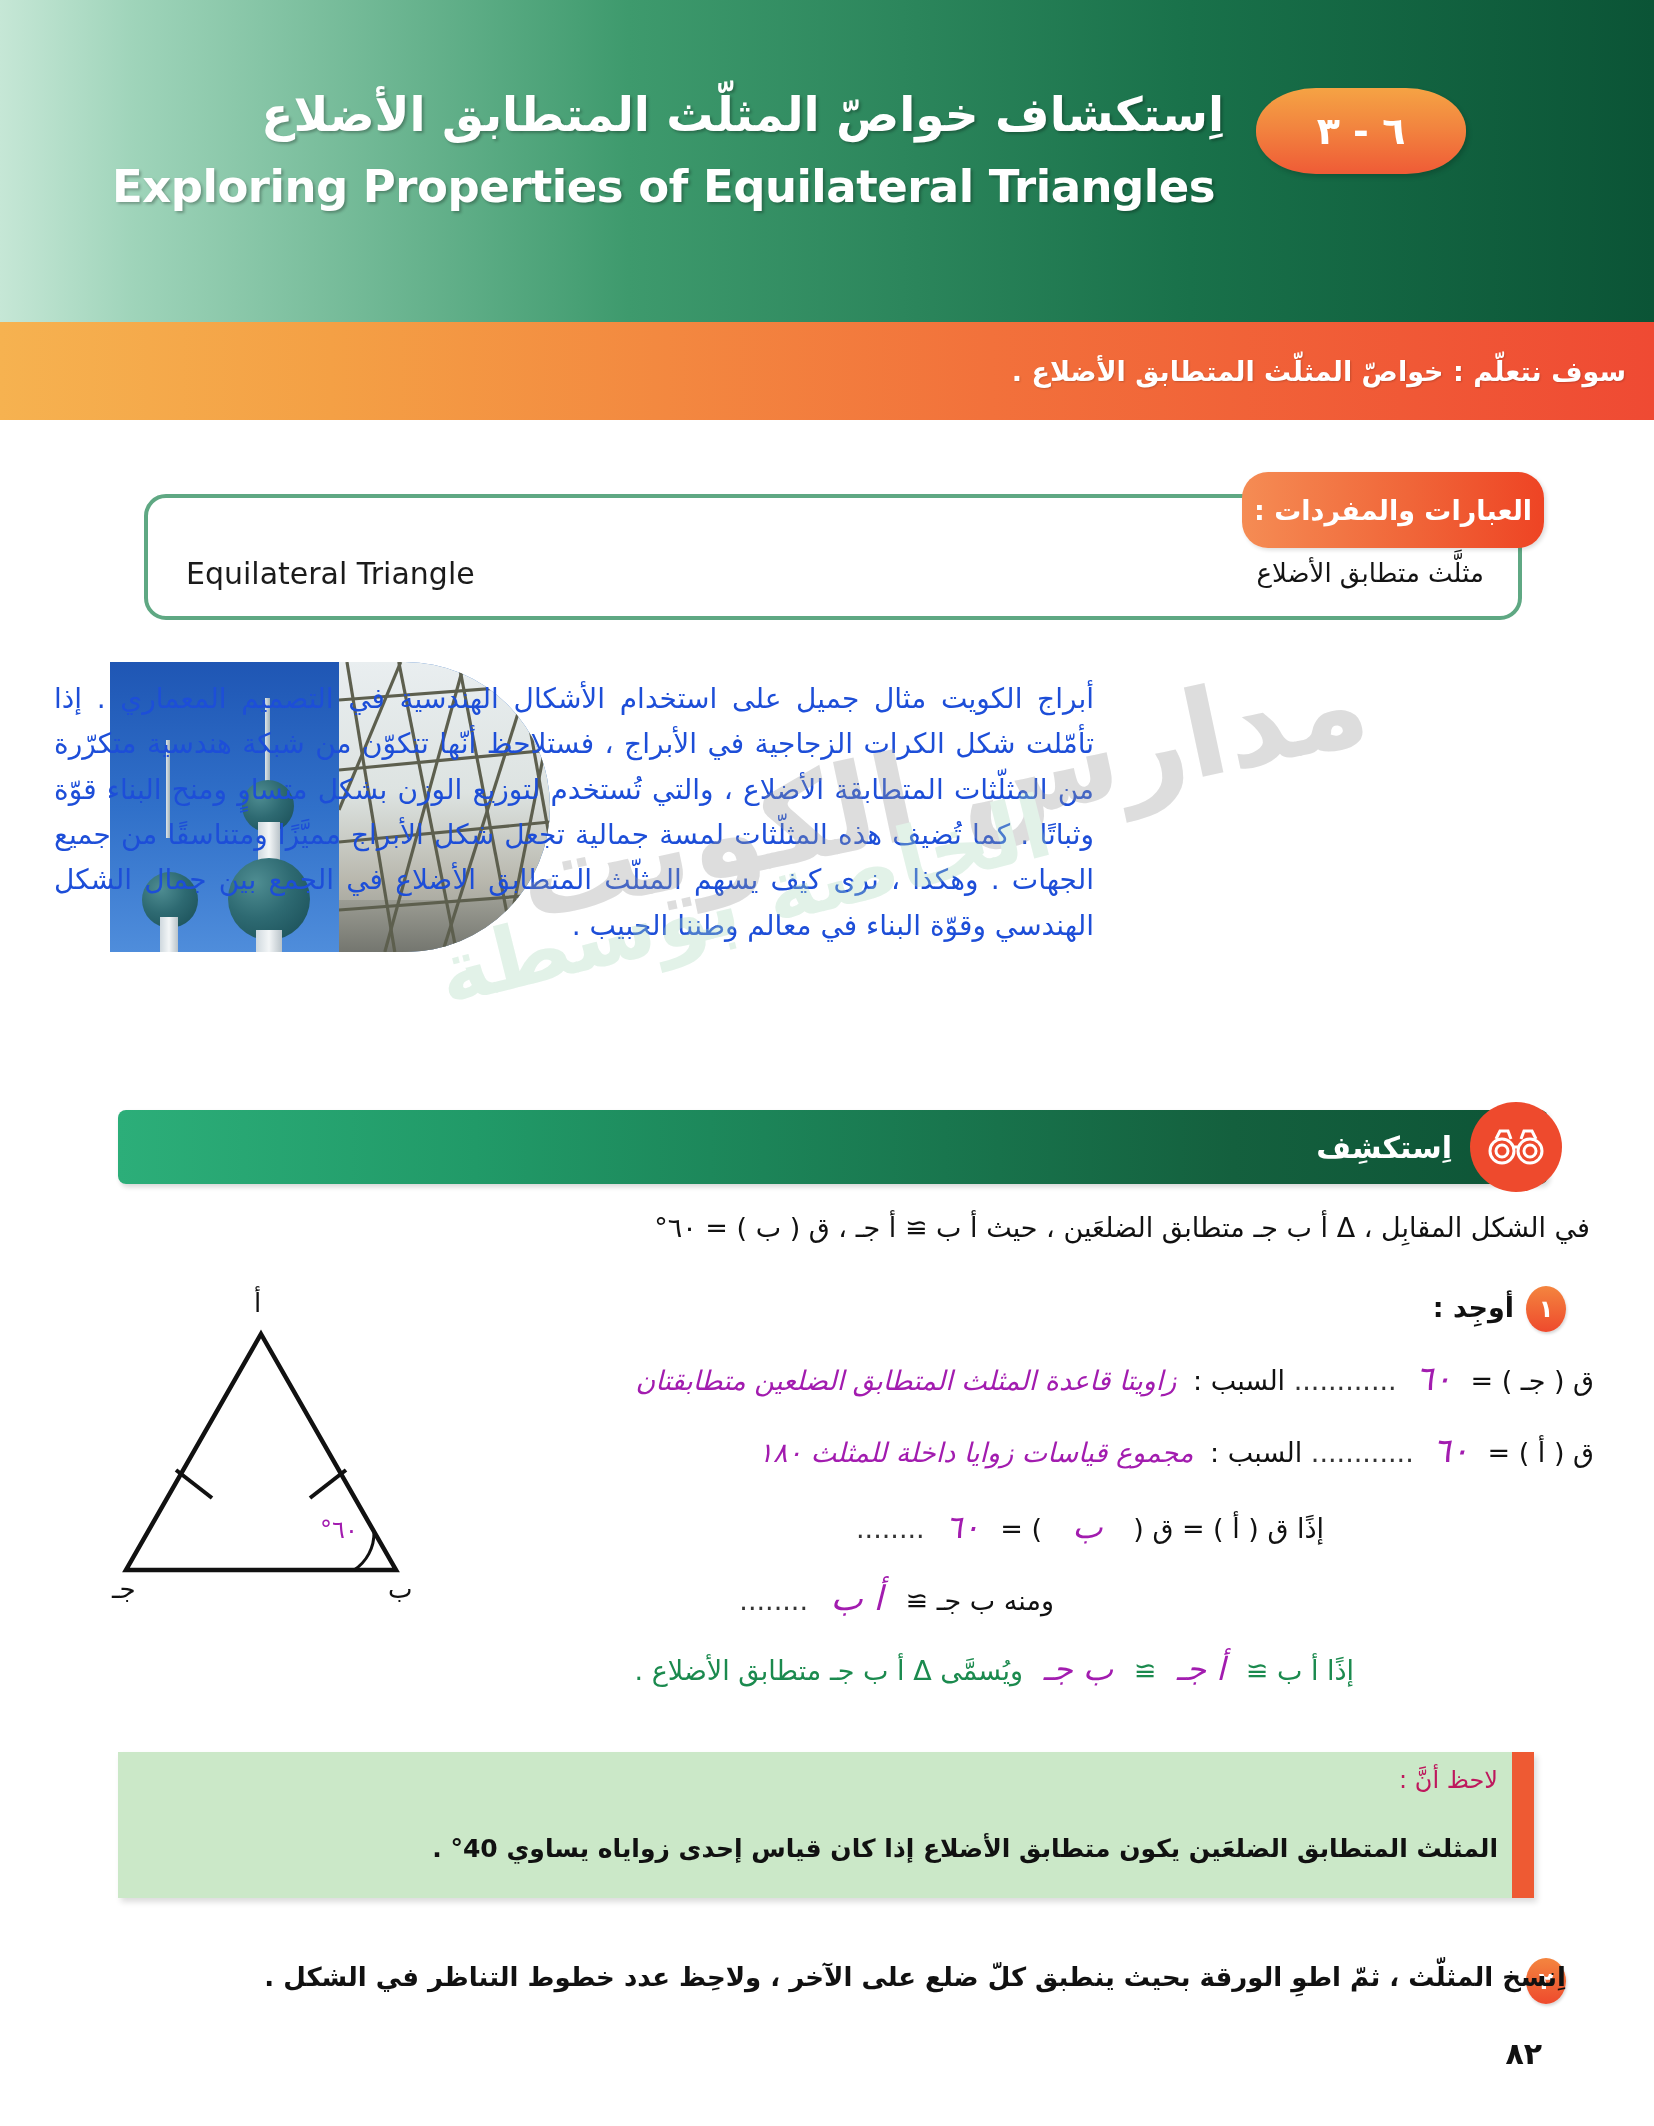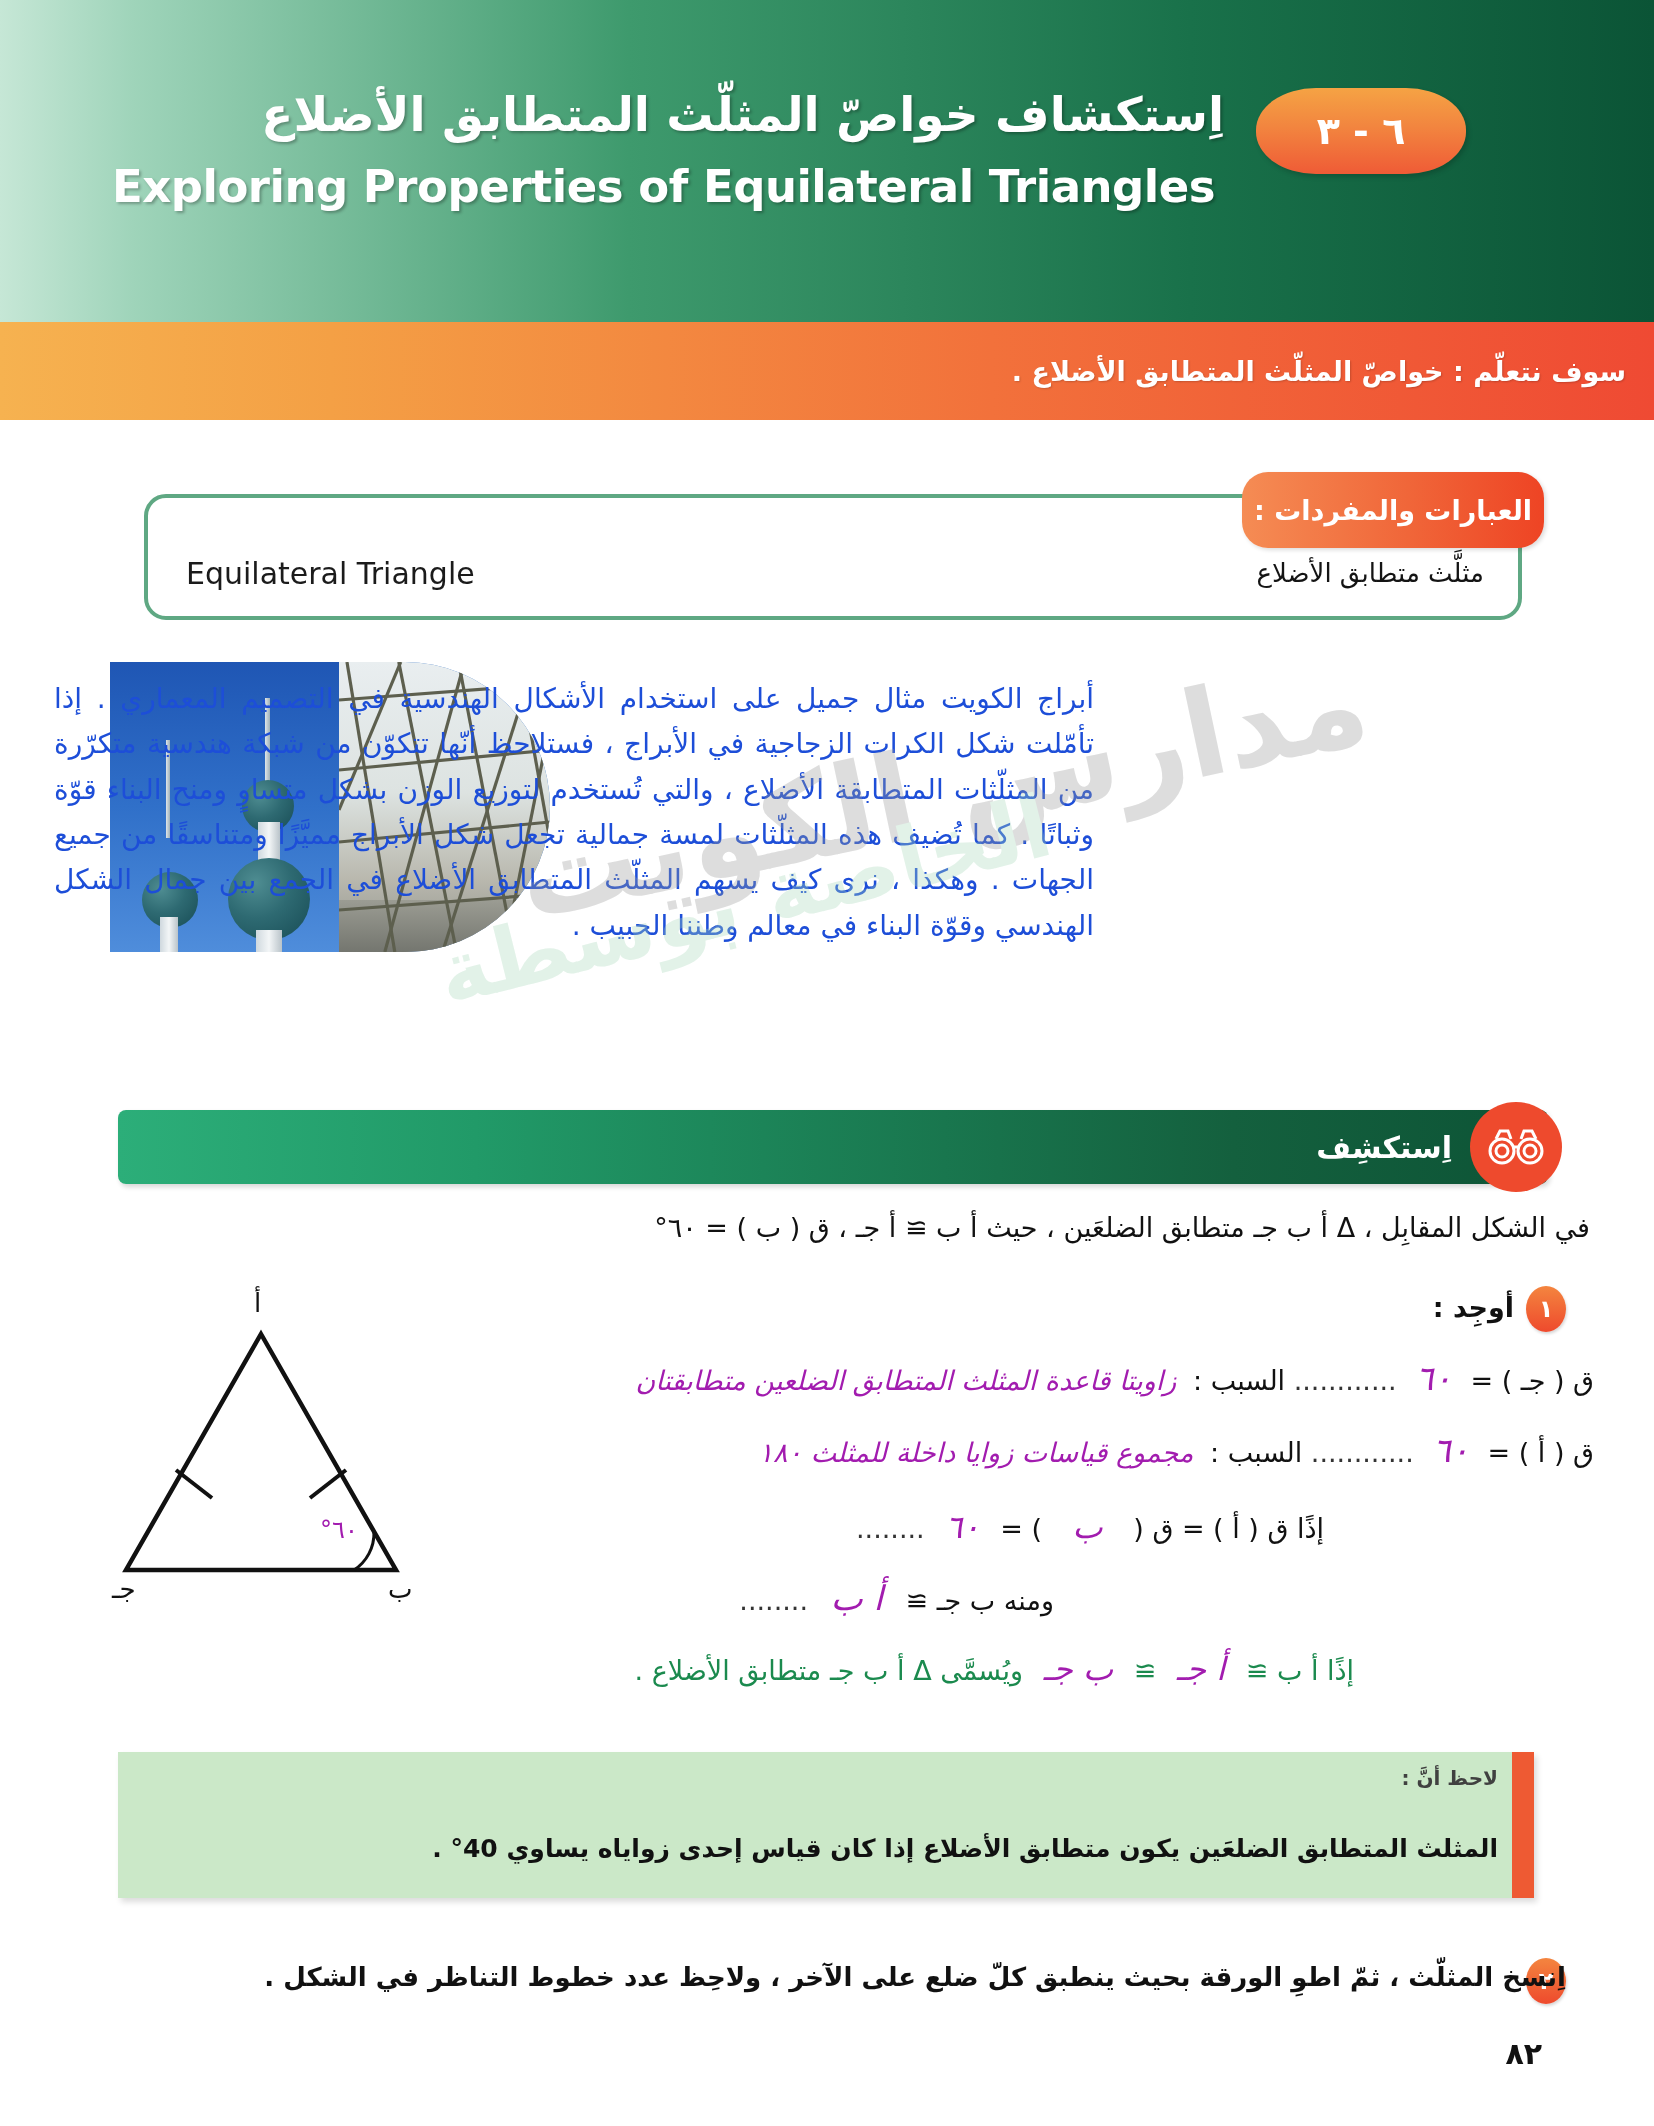"لاحظ أنَّ :" .note-title { color: #404040 -> #be185d; font-size: 20px -> 24px; font-weight: bold -> normal }
